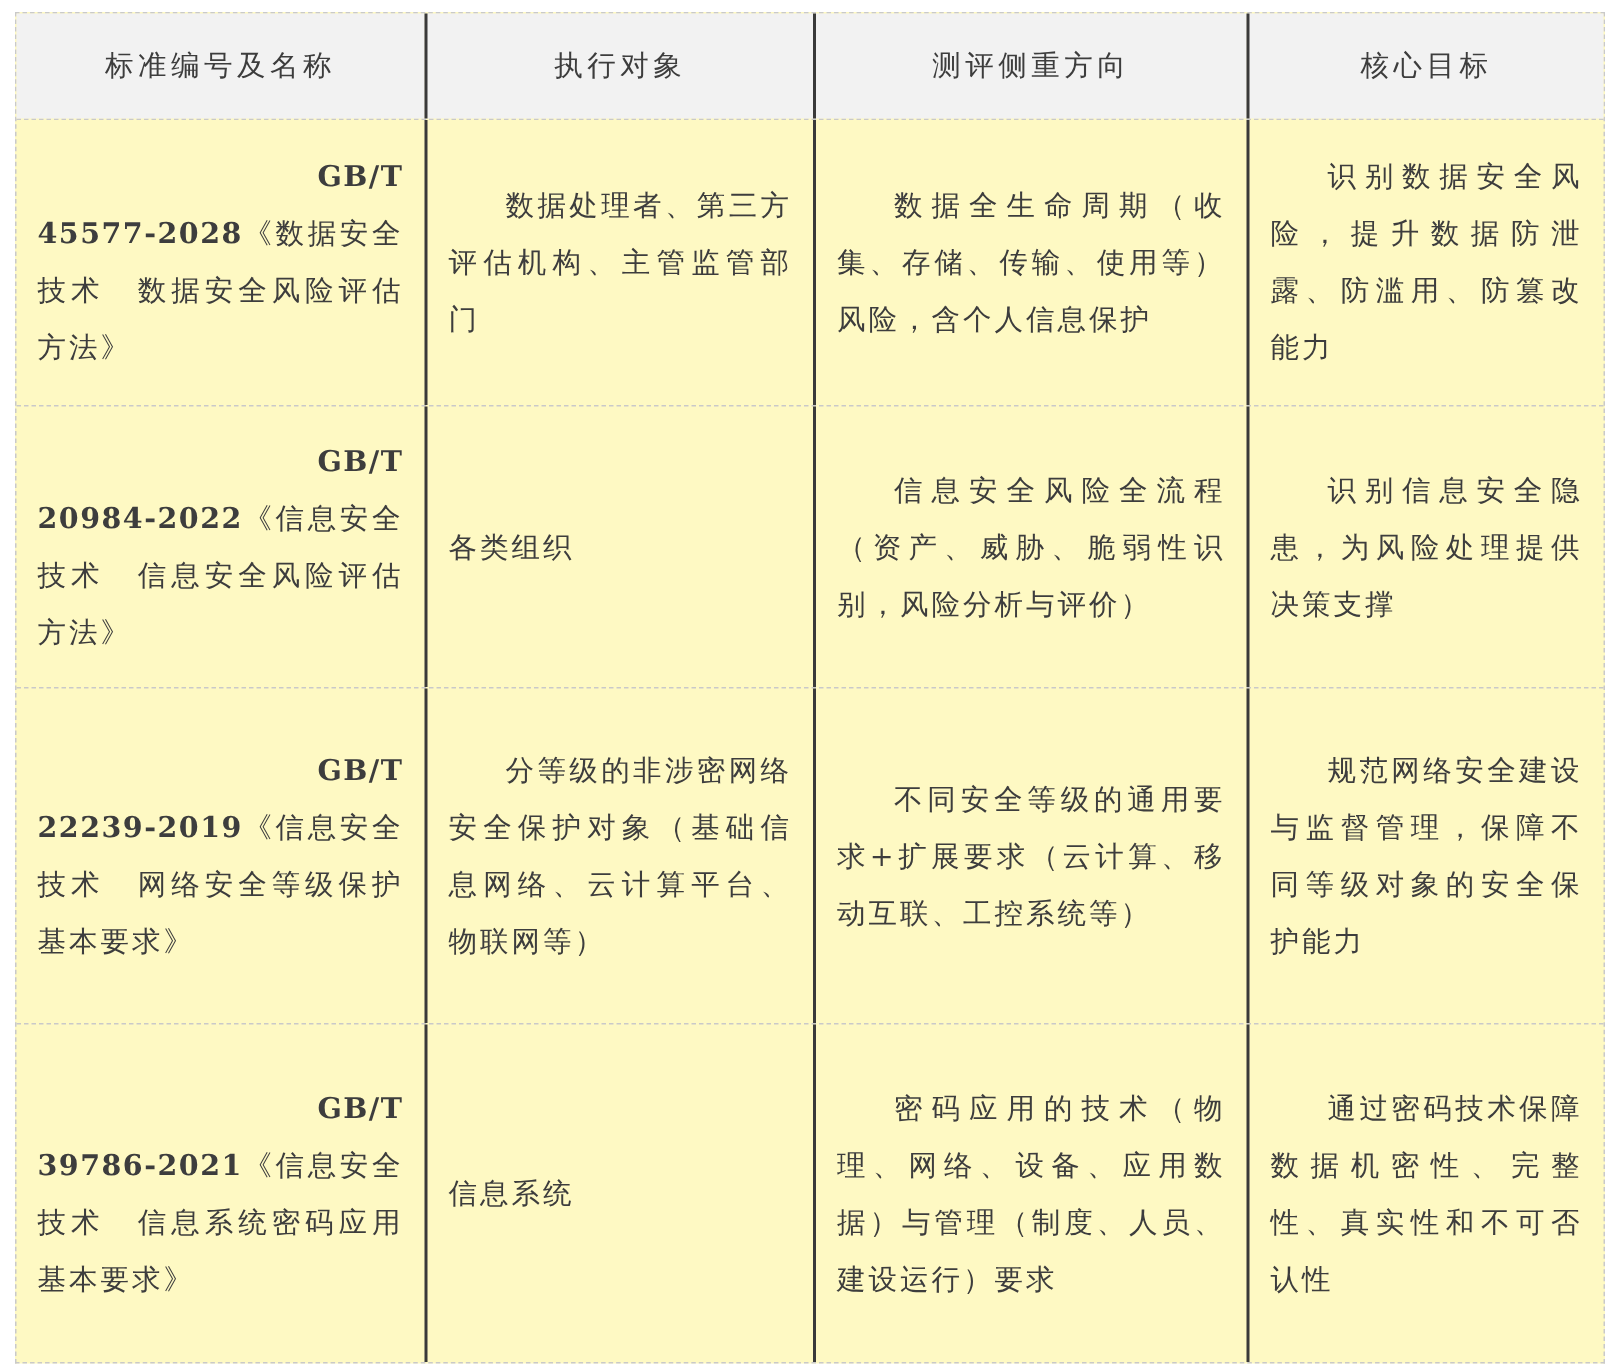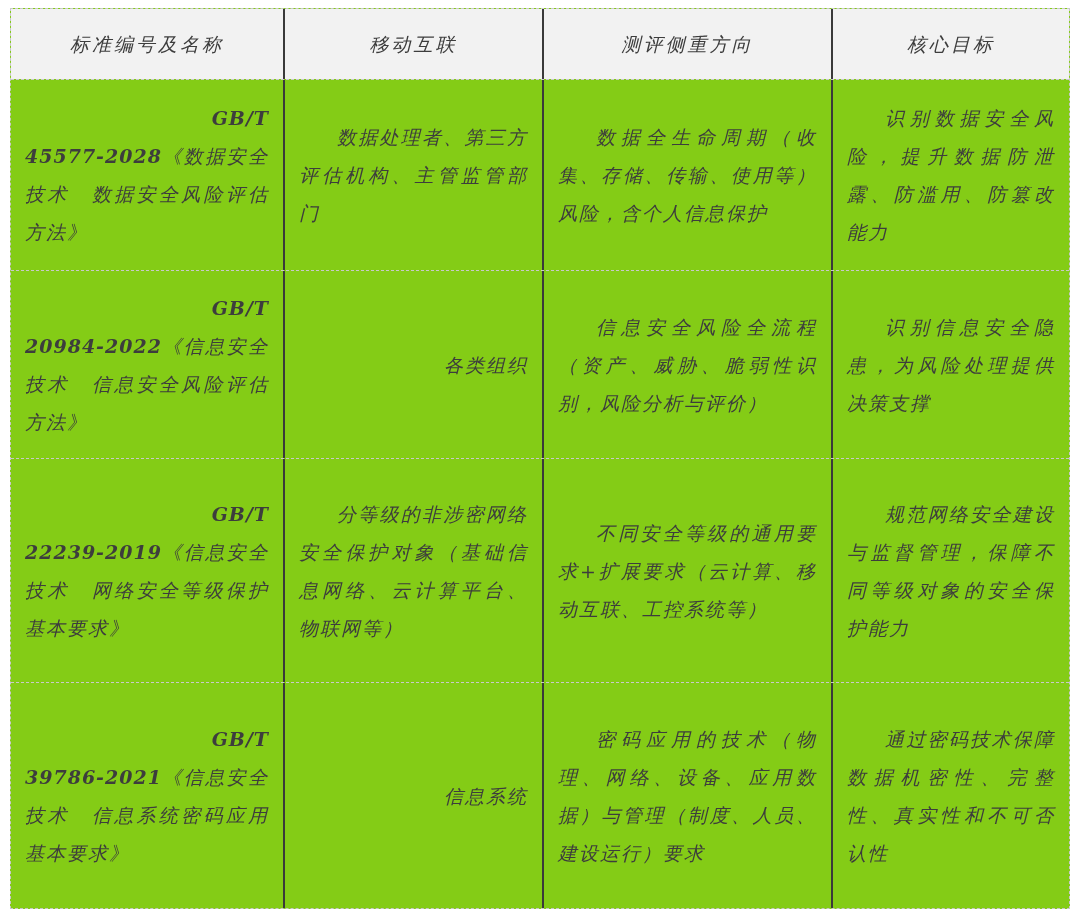"标准编号及名称" .table { background: #84cc16 -> #fef9c3; font-style: italic -> none }
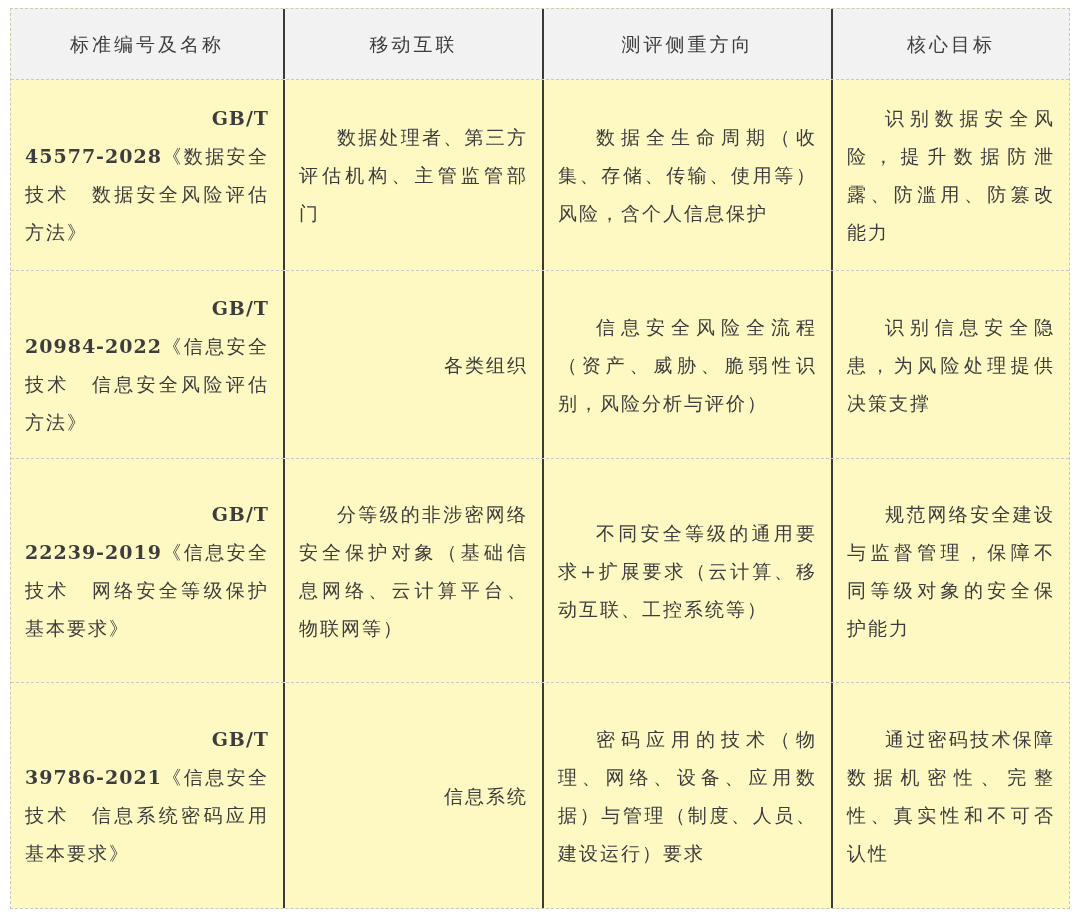"移动互联" div.cell { text: 移动互联 -> 执行对象 }
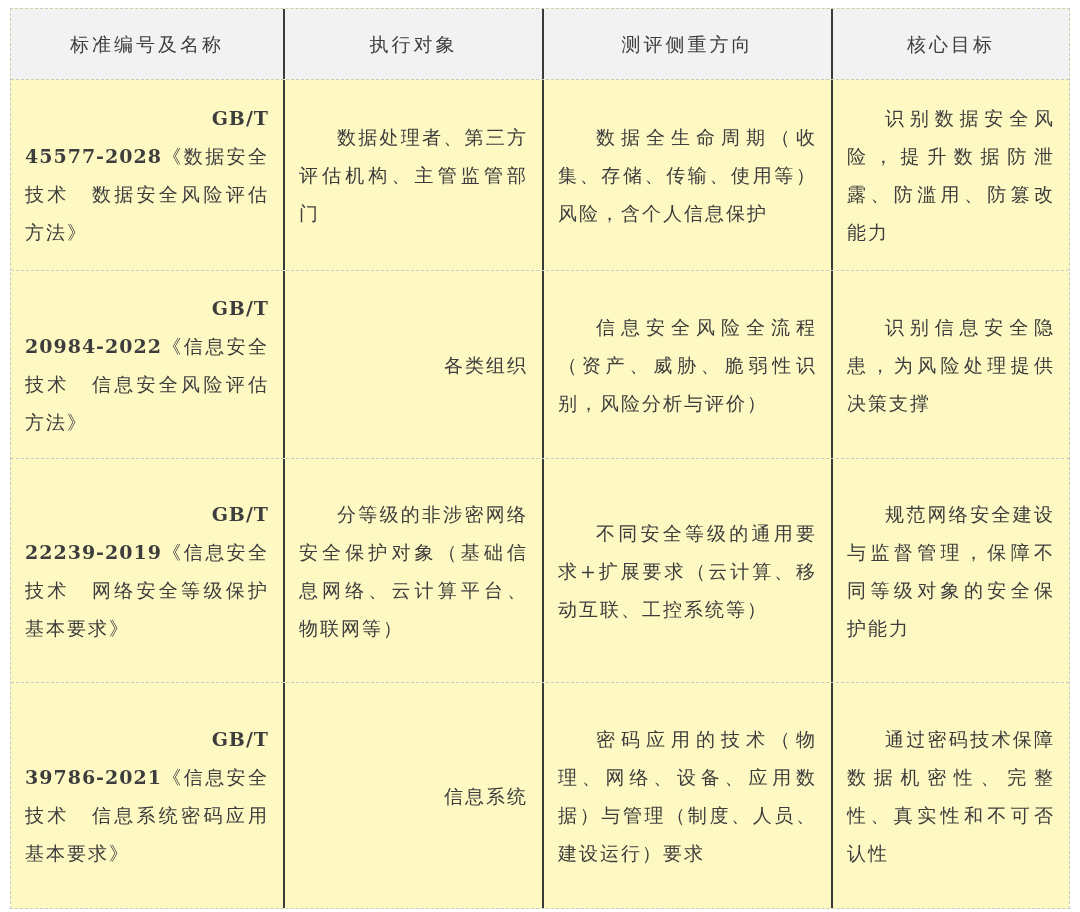"各类组织" .para.single { text-align: right -> left }
